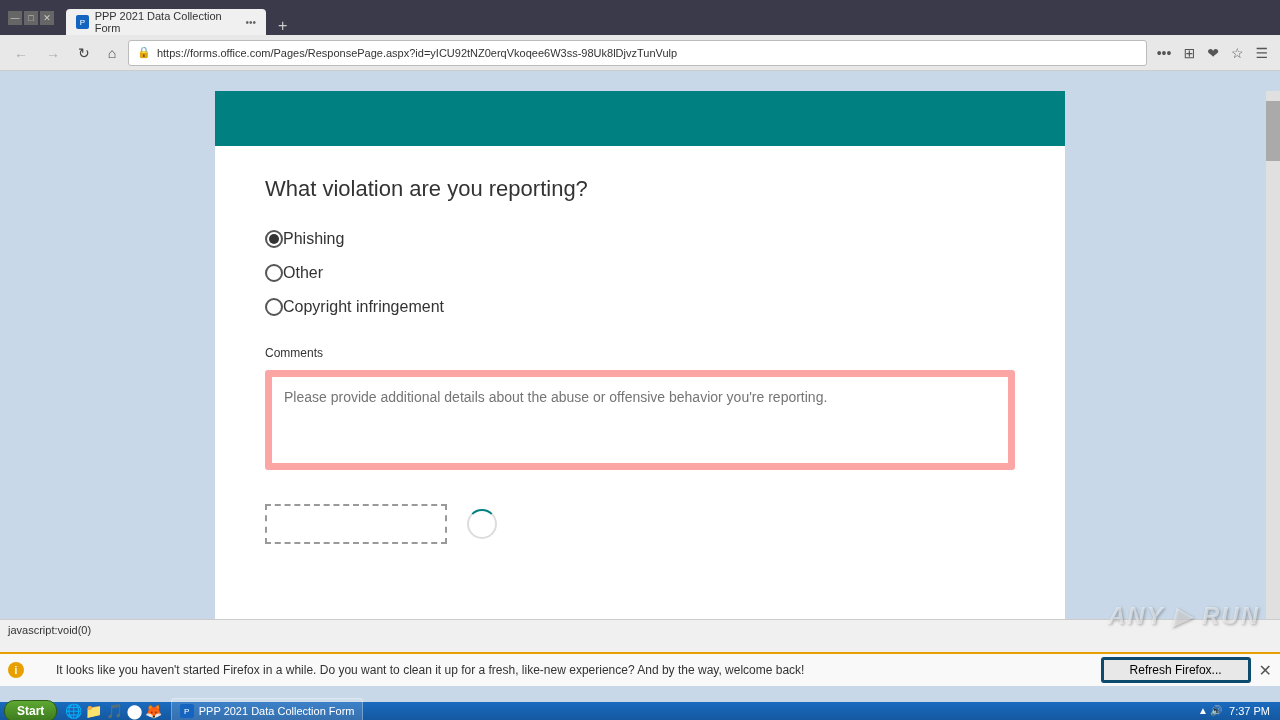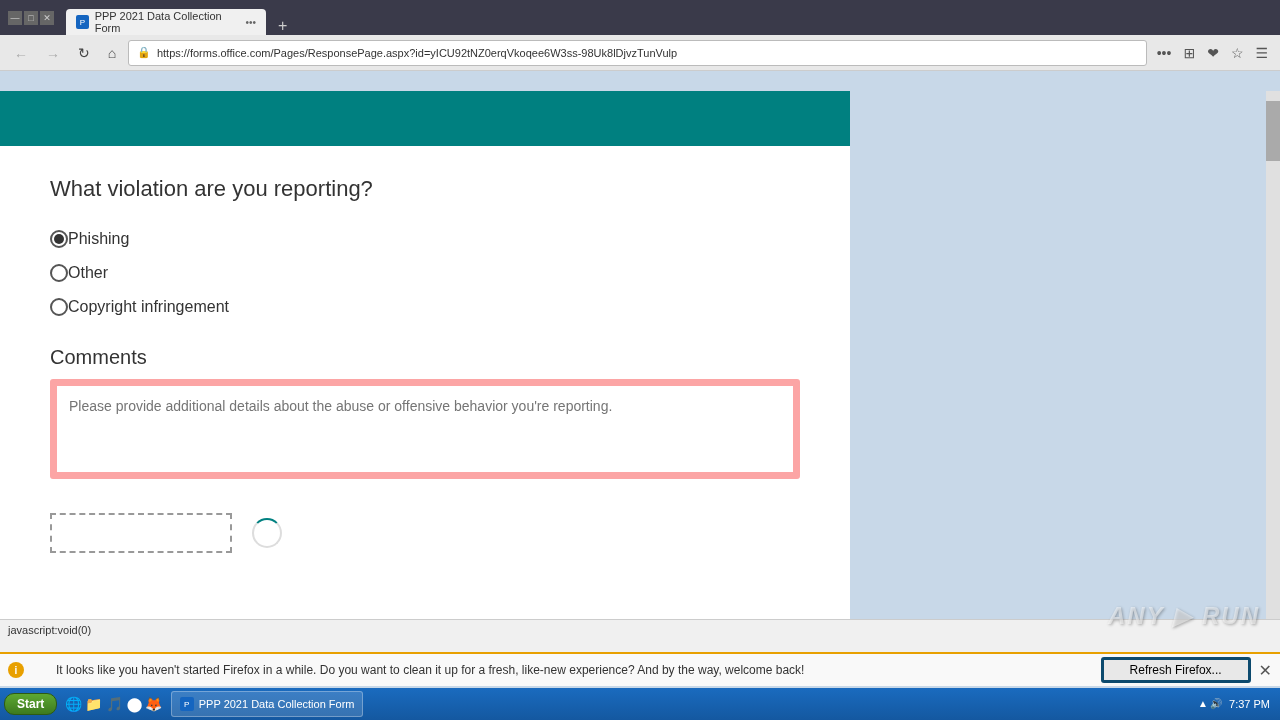"What violation are you reporting?" .content-wrapper { justify-content: flex-start -> center }
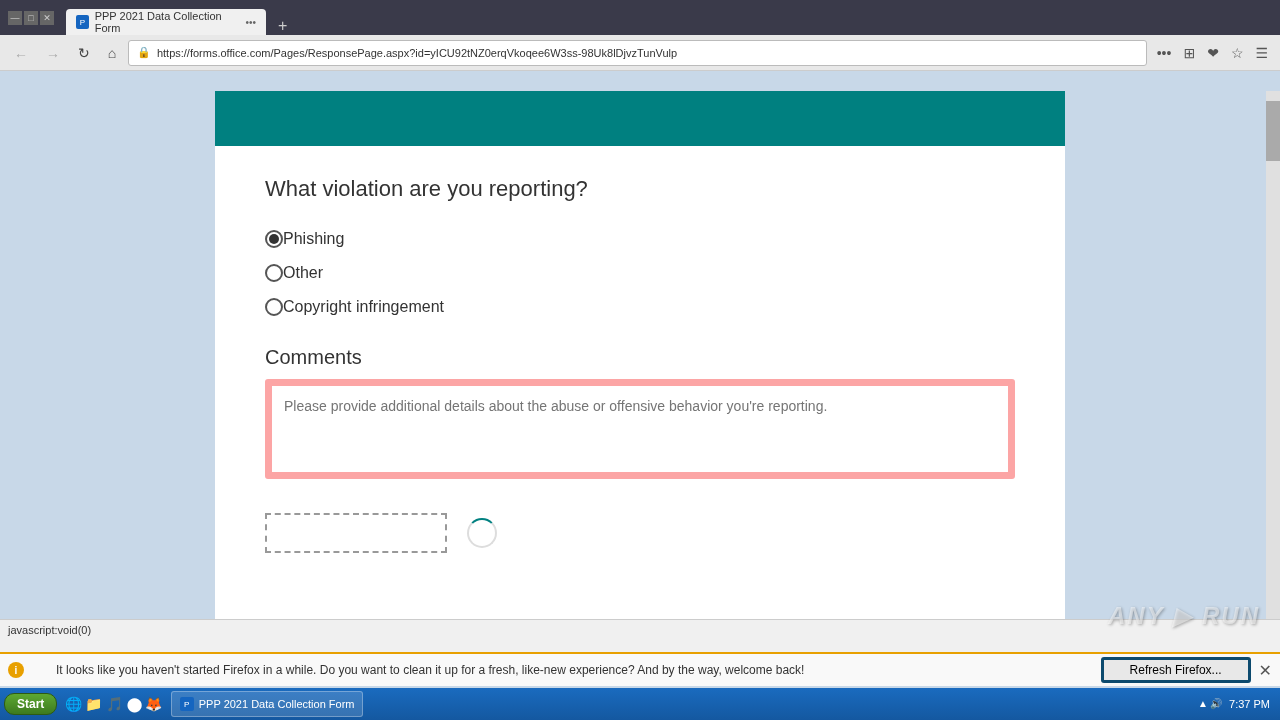"Comments" .comments-label { font-size: 20px -> 12px }
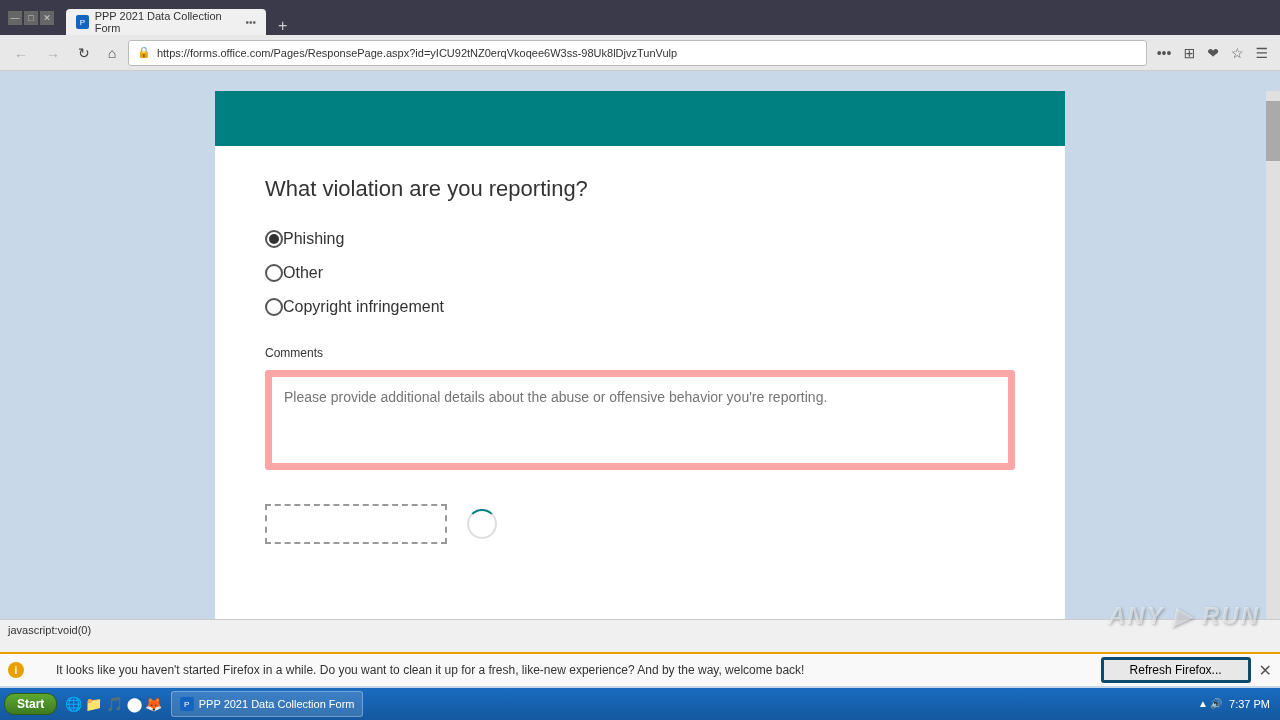"Start" .win-taskbar { height: 32px -> 18px }
